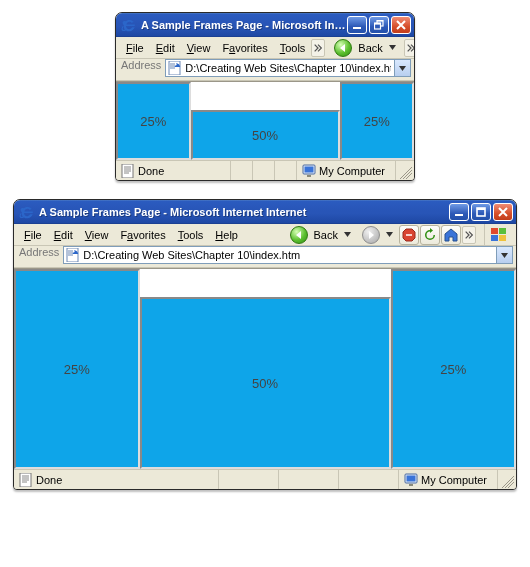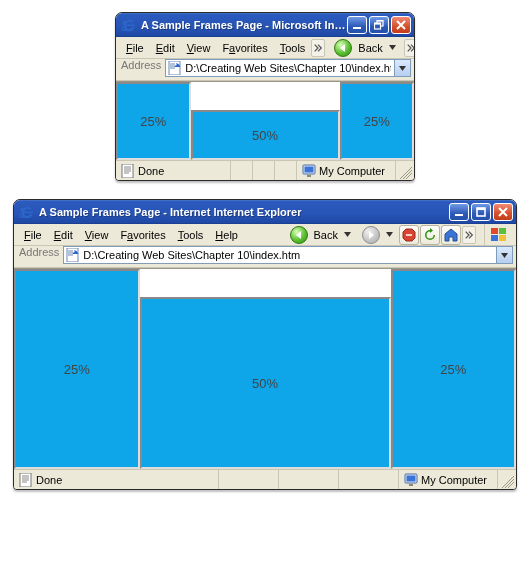"A Sample Frames Page - Internet" span.title { text: Internet Internet Explorer -> Microsoft Internet Internet }
